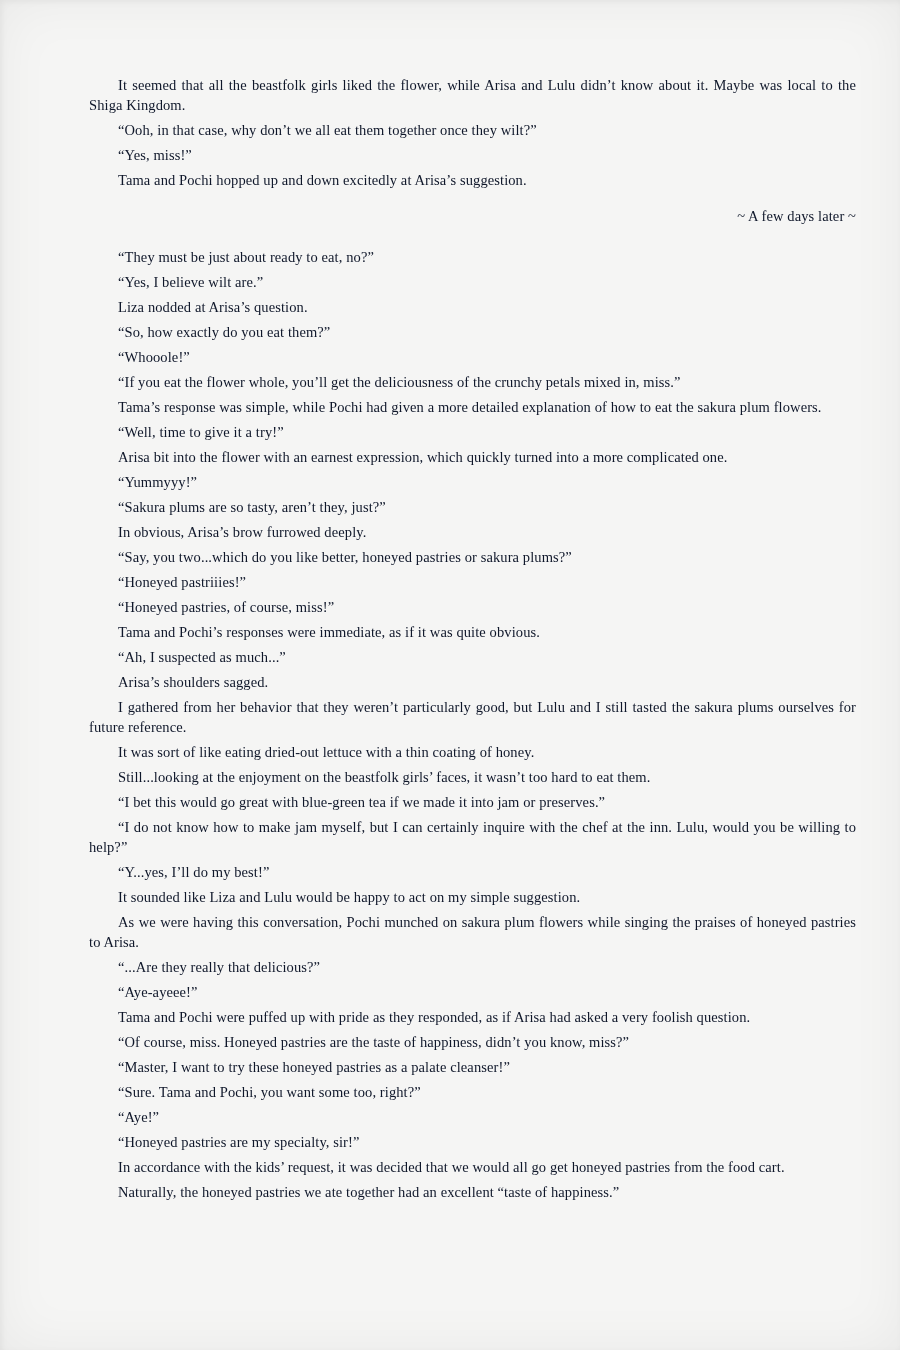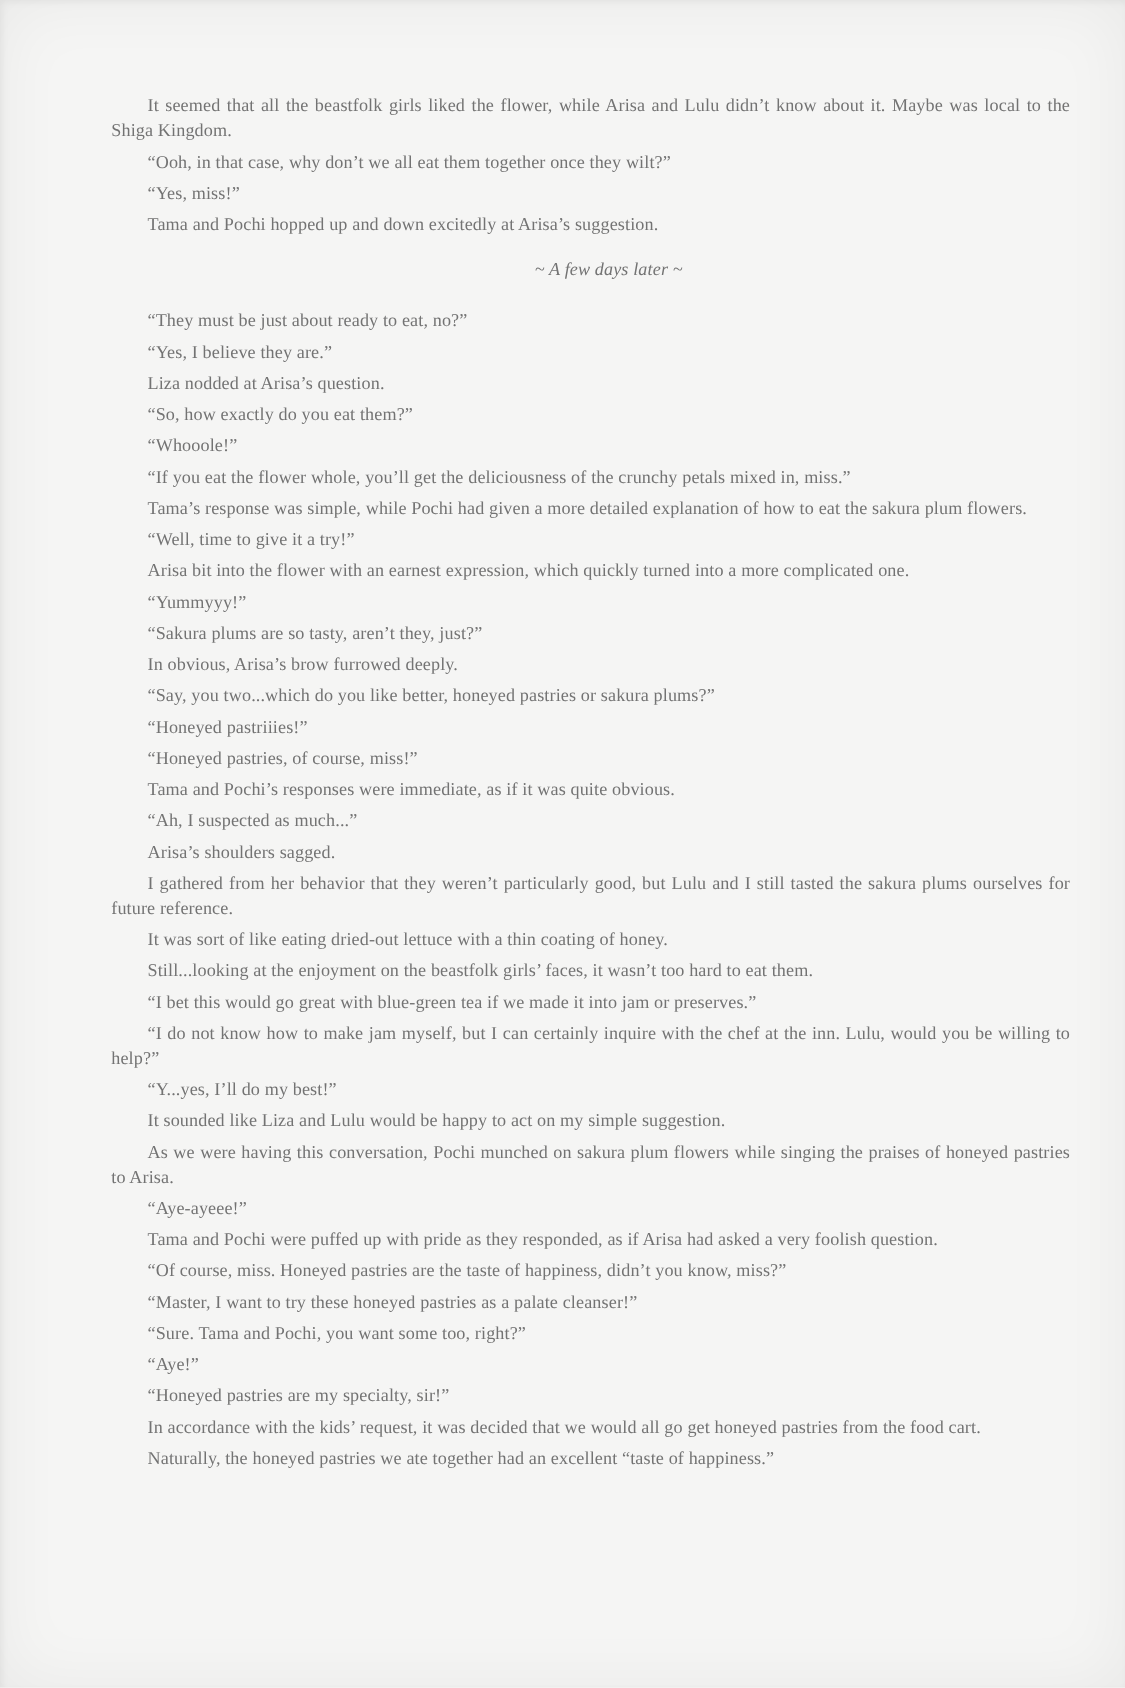"It seemed that all the" div.page { color: #737373 -> #0f172a }
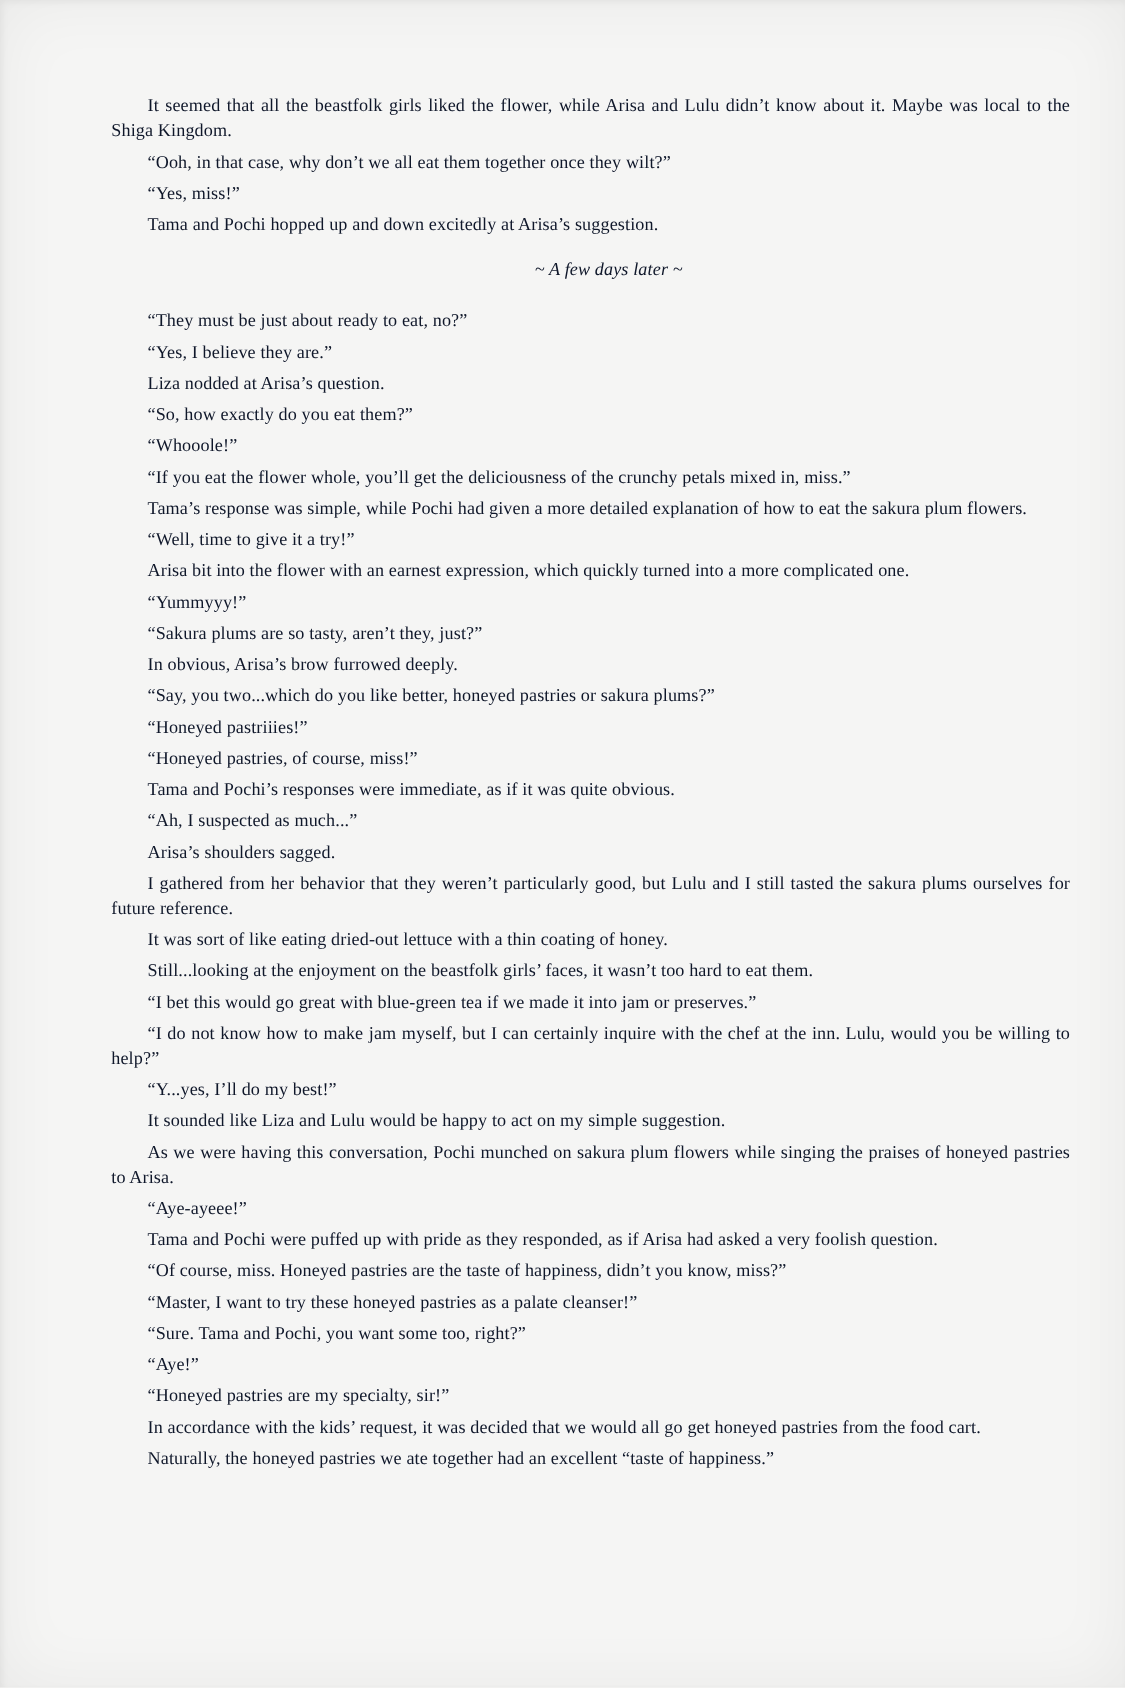"~ A few days later" .text-column p.scene-break { font-style: italic -> none; text-align: center -> right }
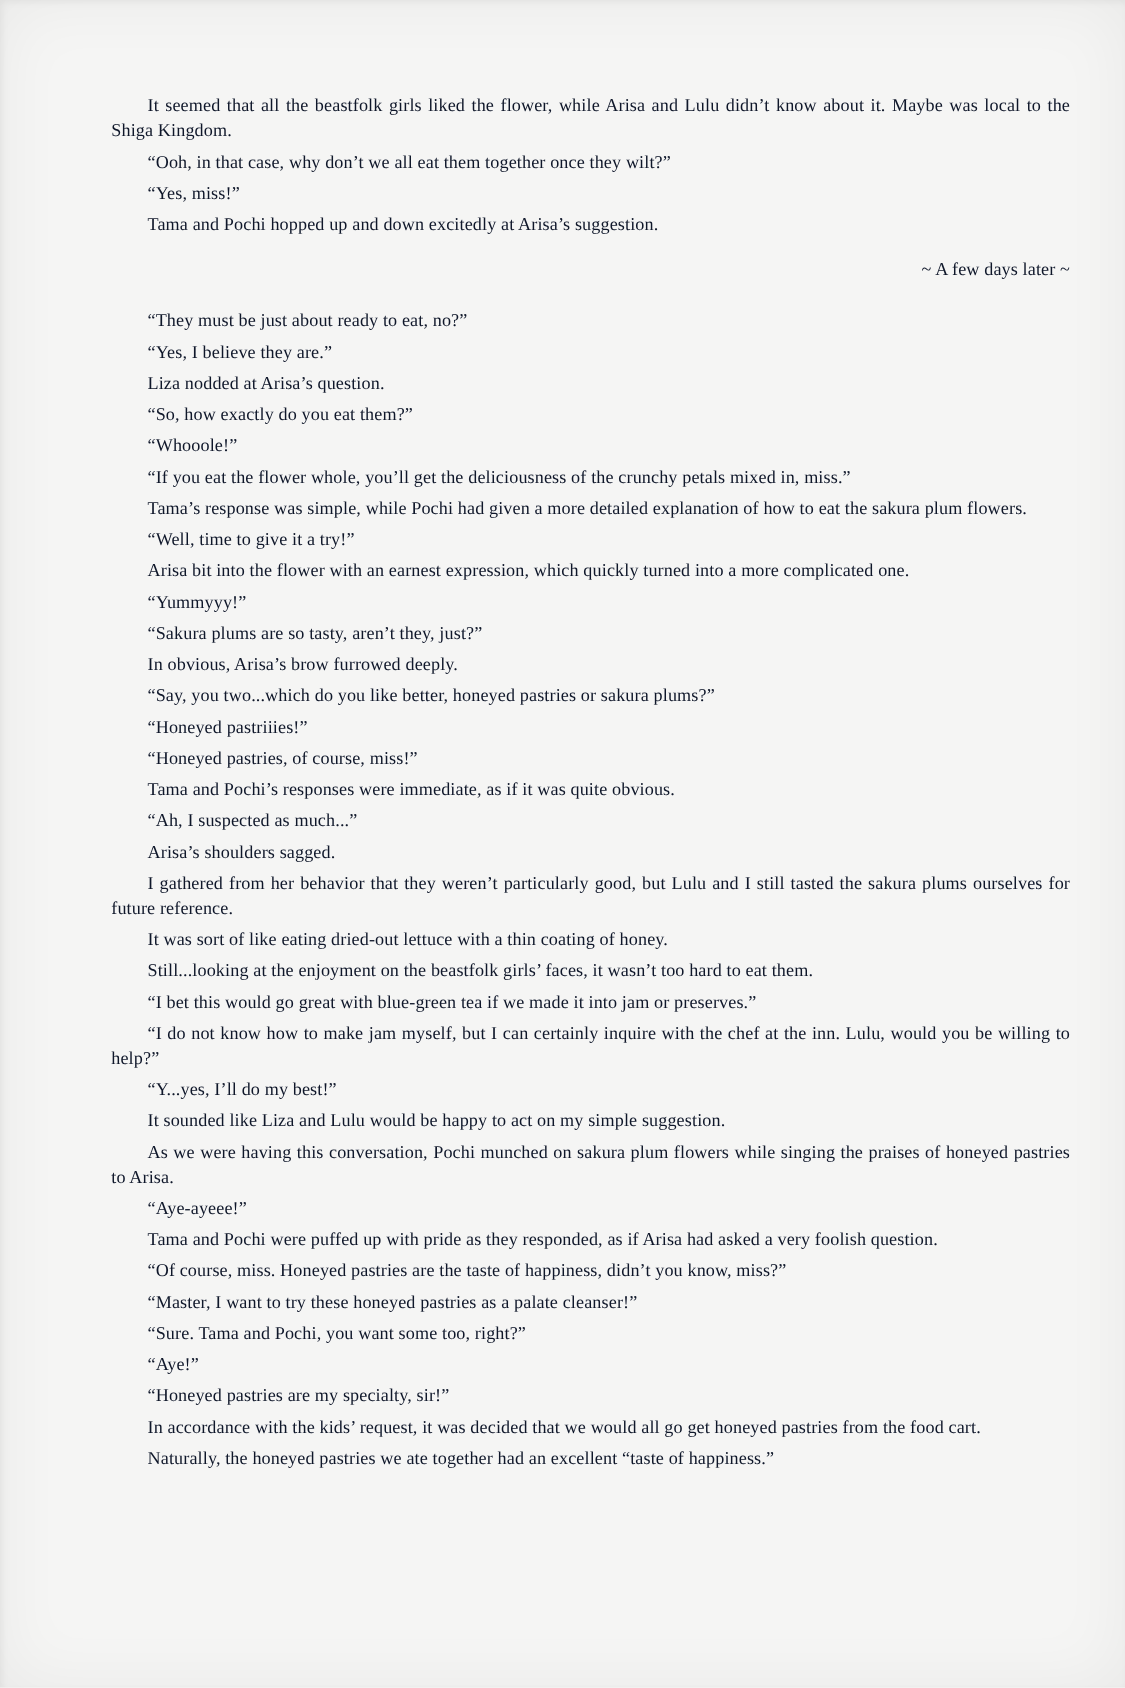"“Yes, I believe they are.”" p { text: they -> wilt }
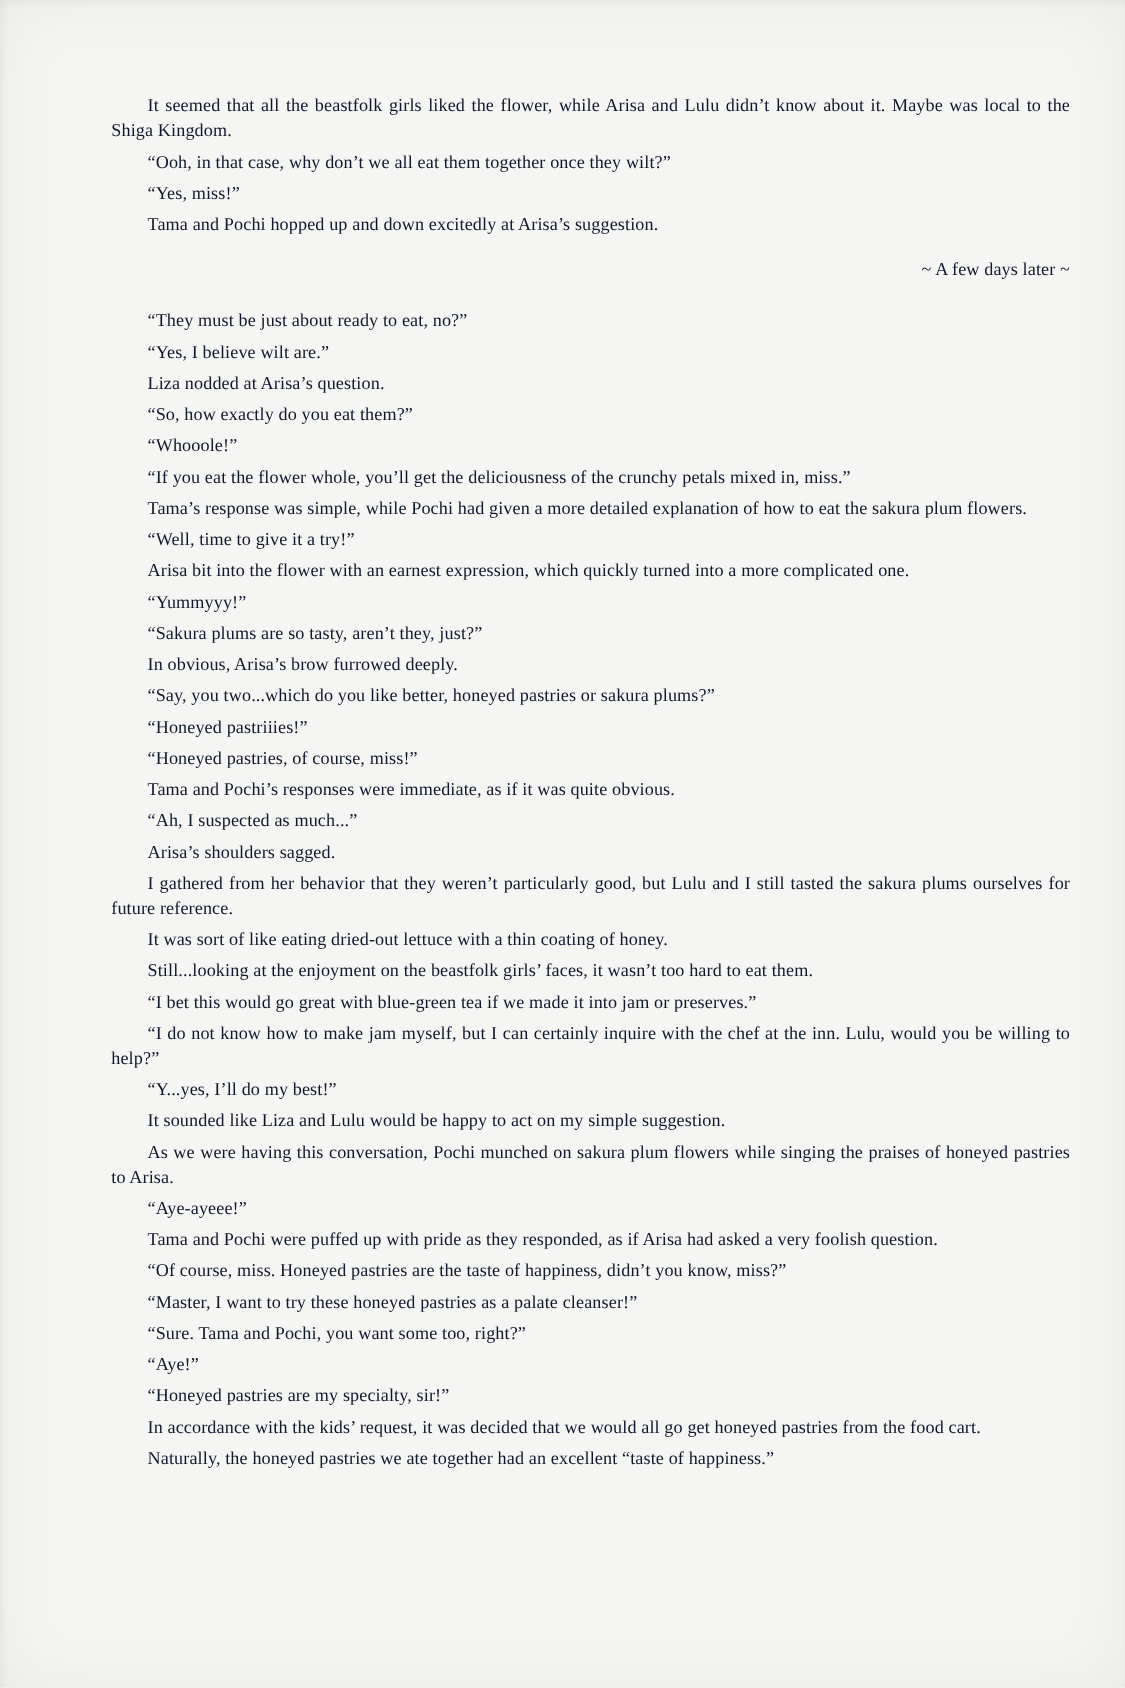"“...Are they really that delicious?”" p { html: none -> <p>“...Are they really that delicious?”</p> }
